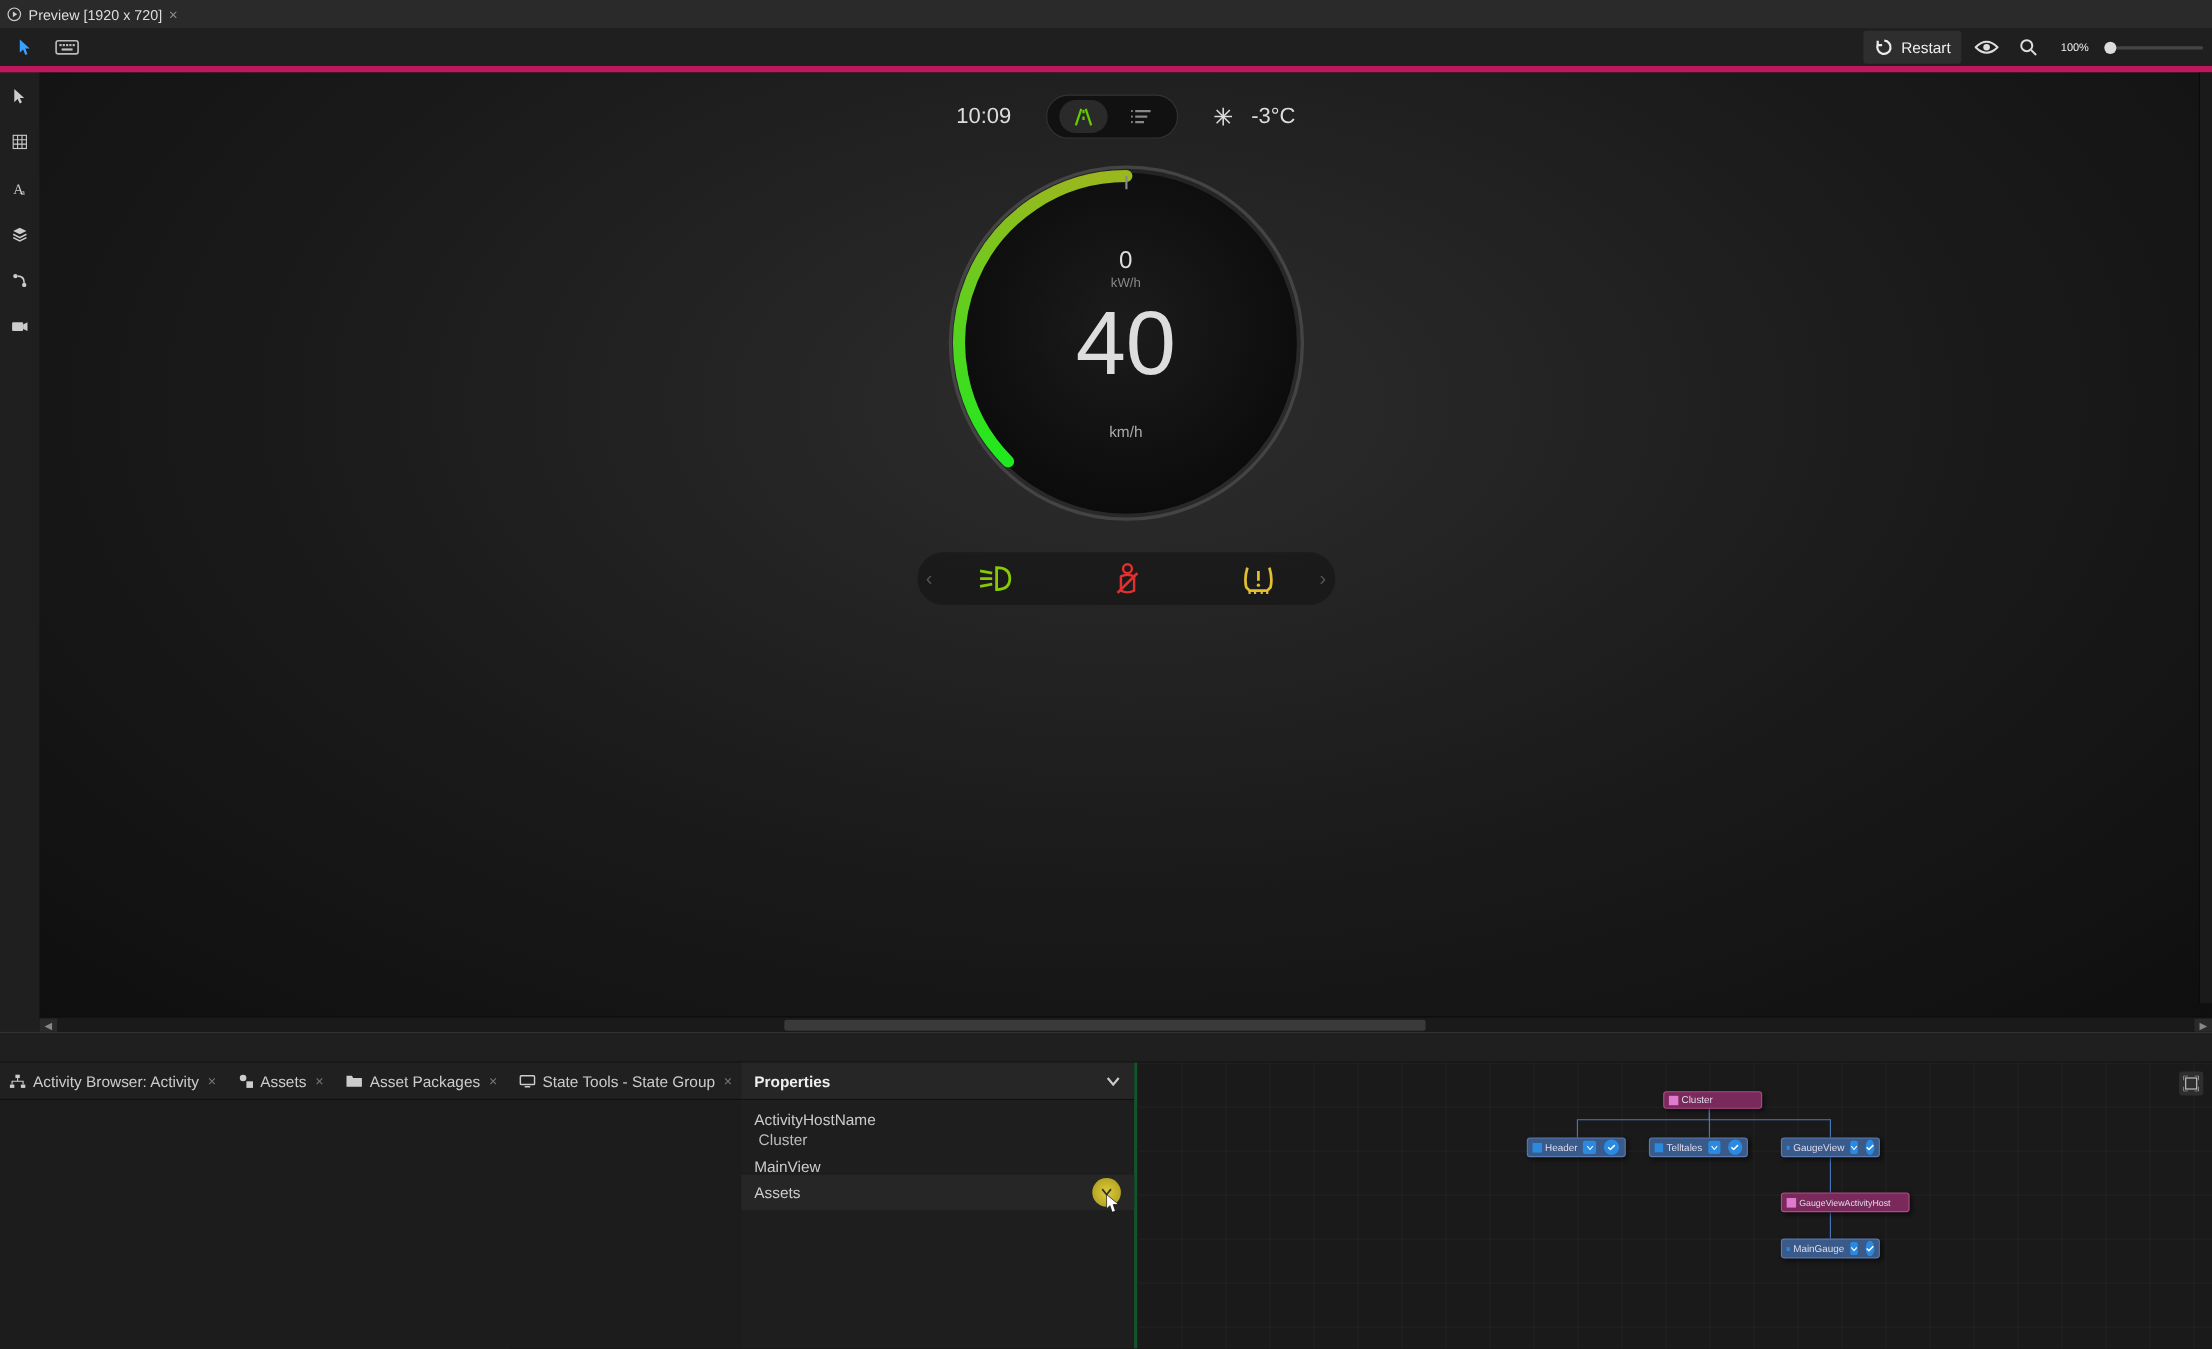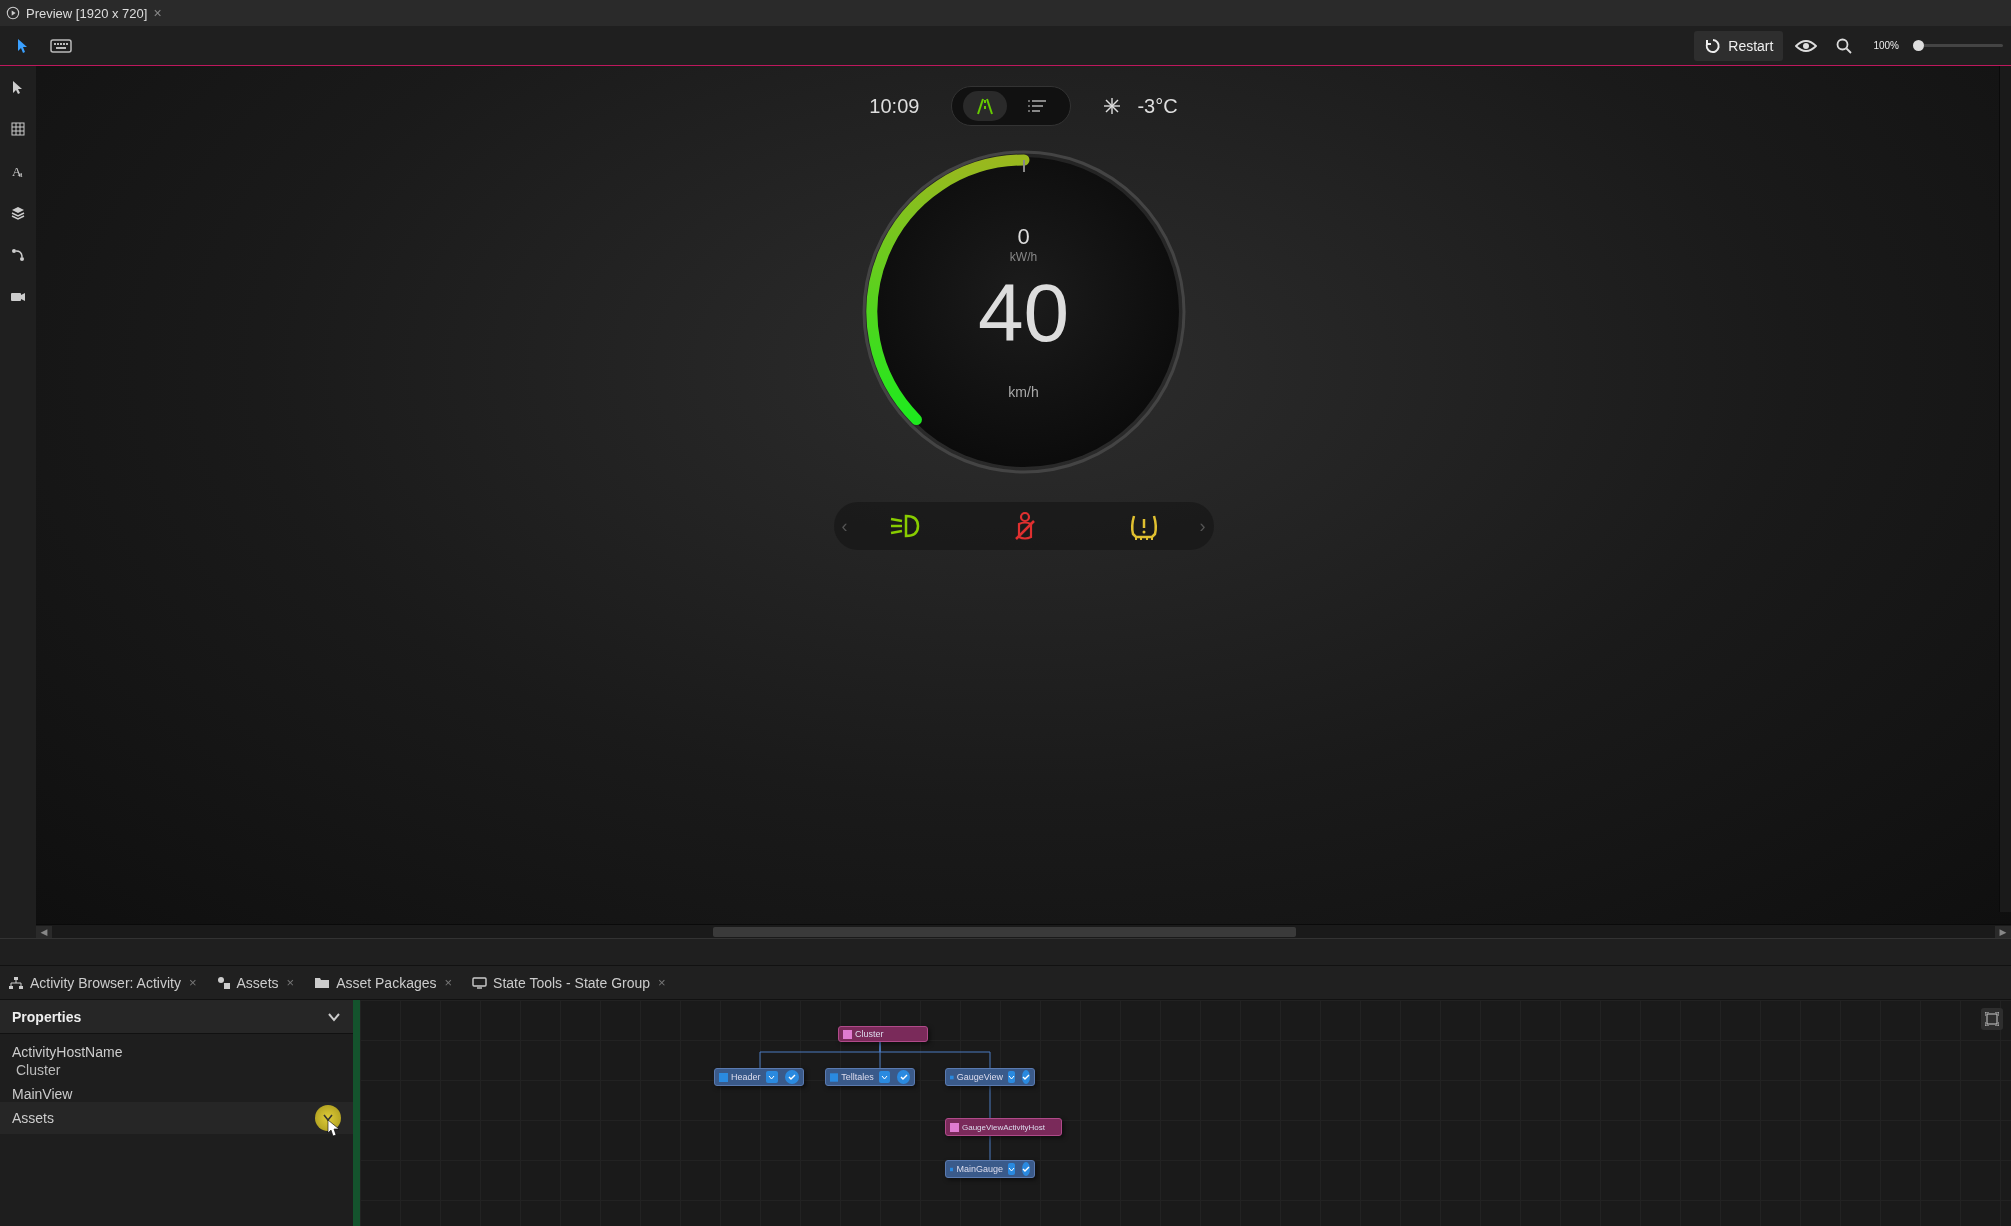"Restart" .toolbar { border-bottom: 1px solid #be185d -> 6px solid #be185d }
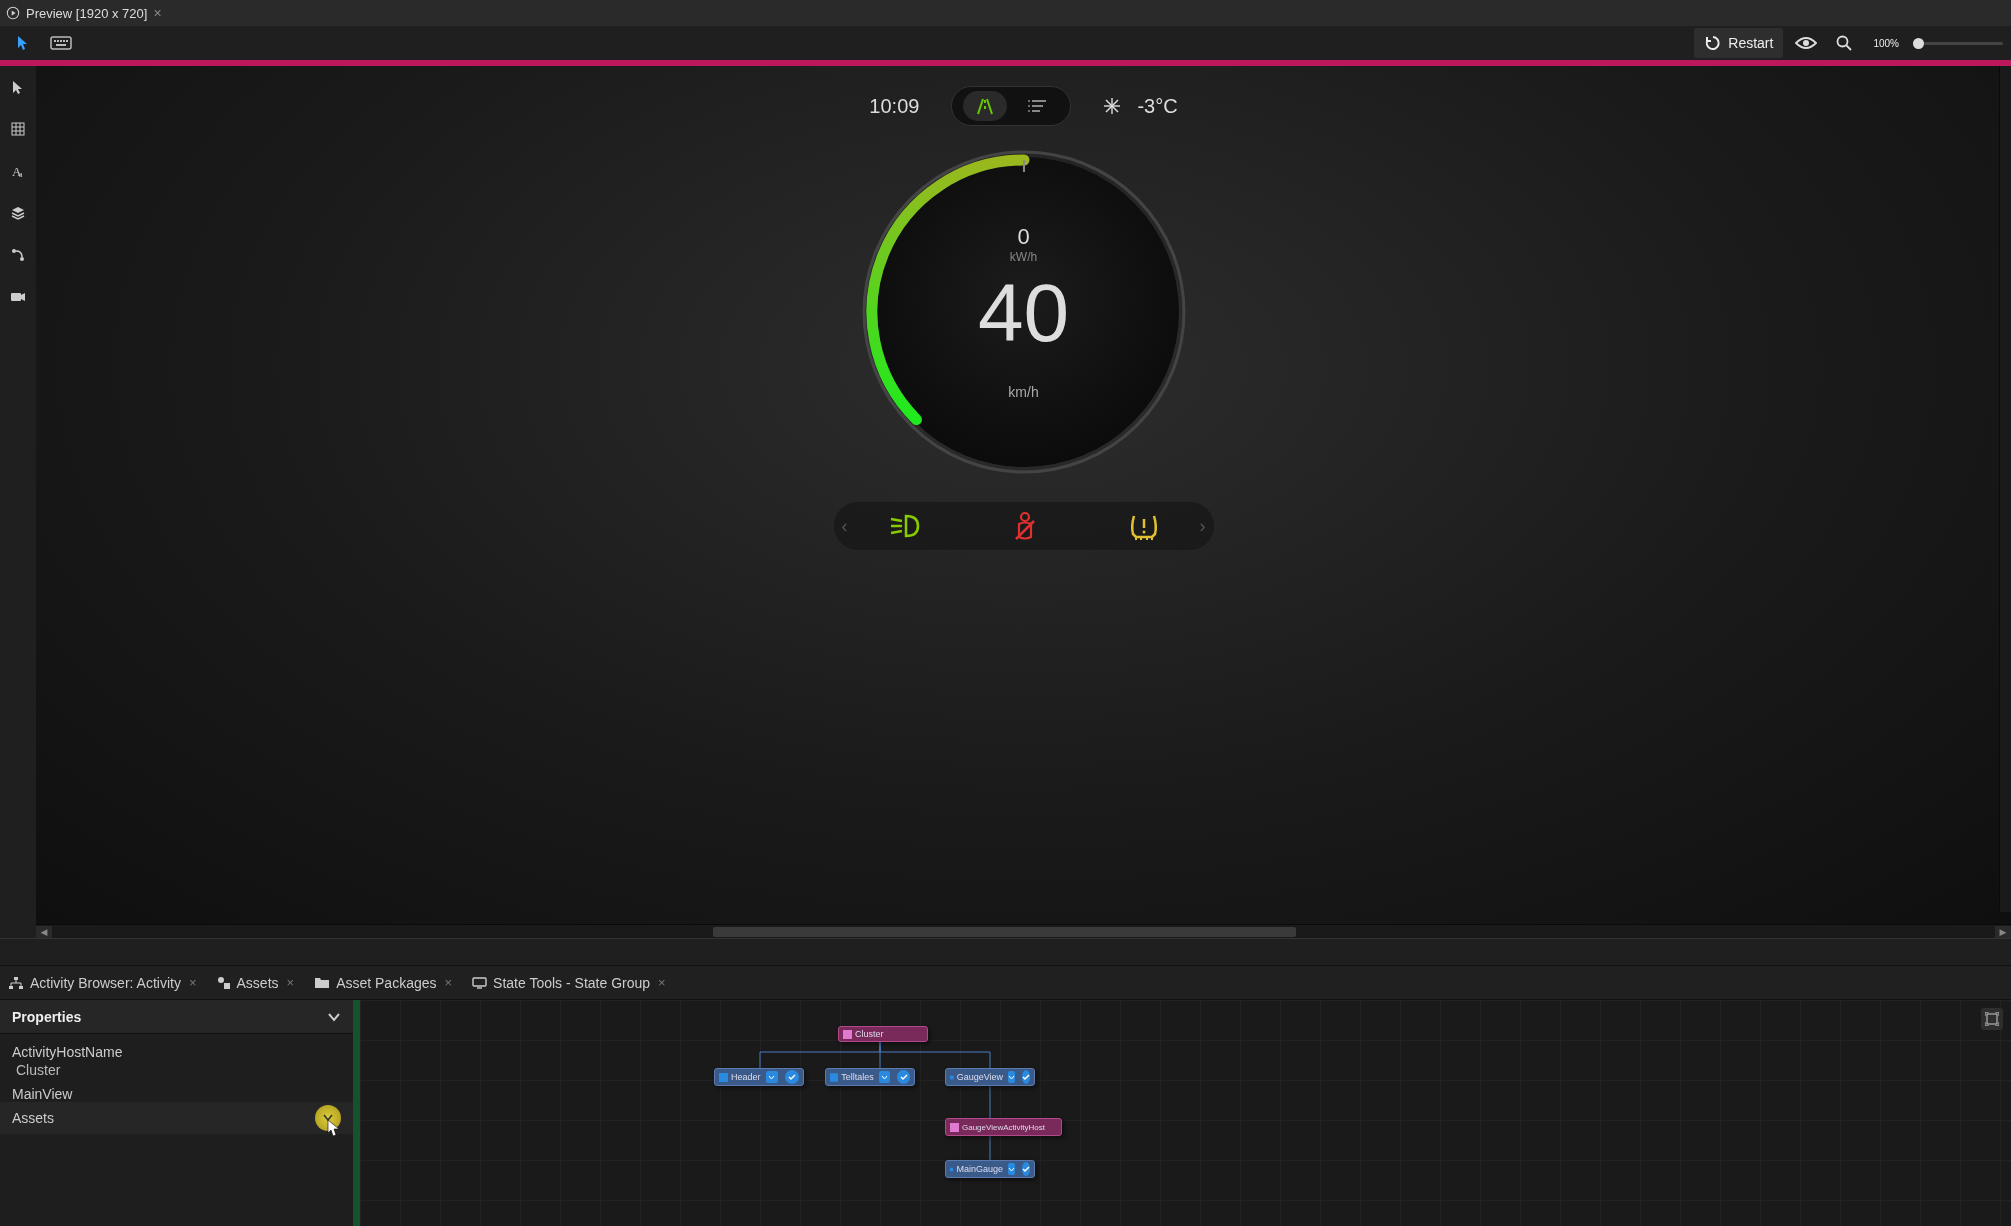"Activity Browser: Activity" .bottom { flex-direction: column -> row }
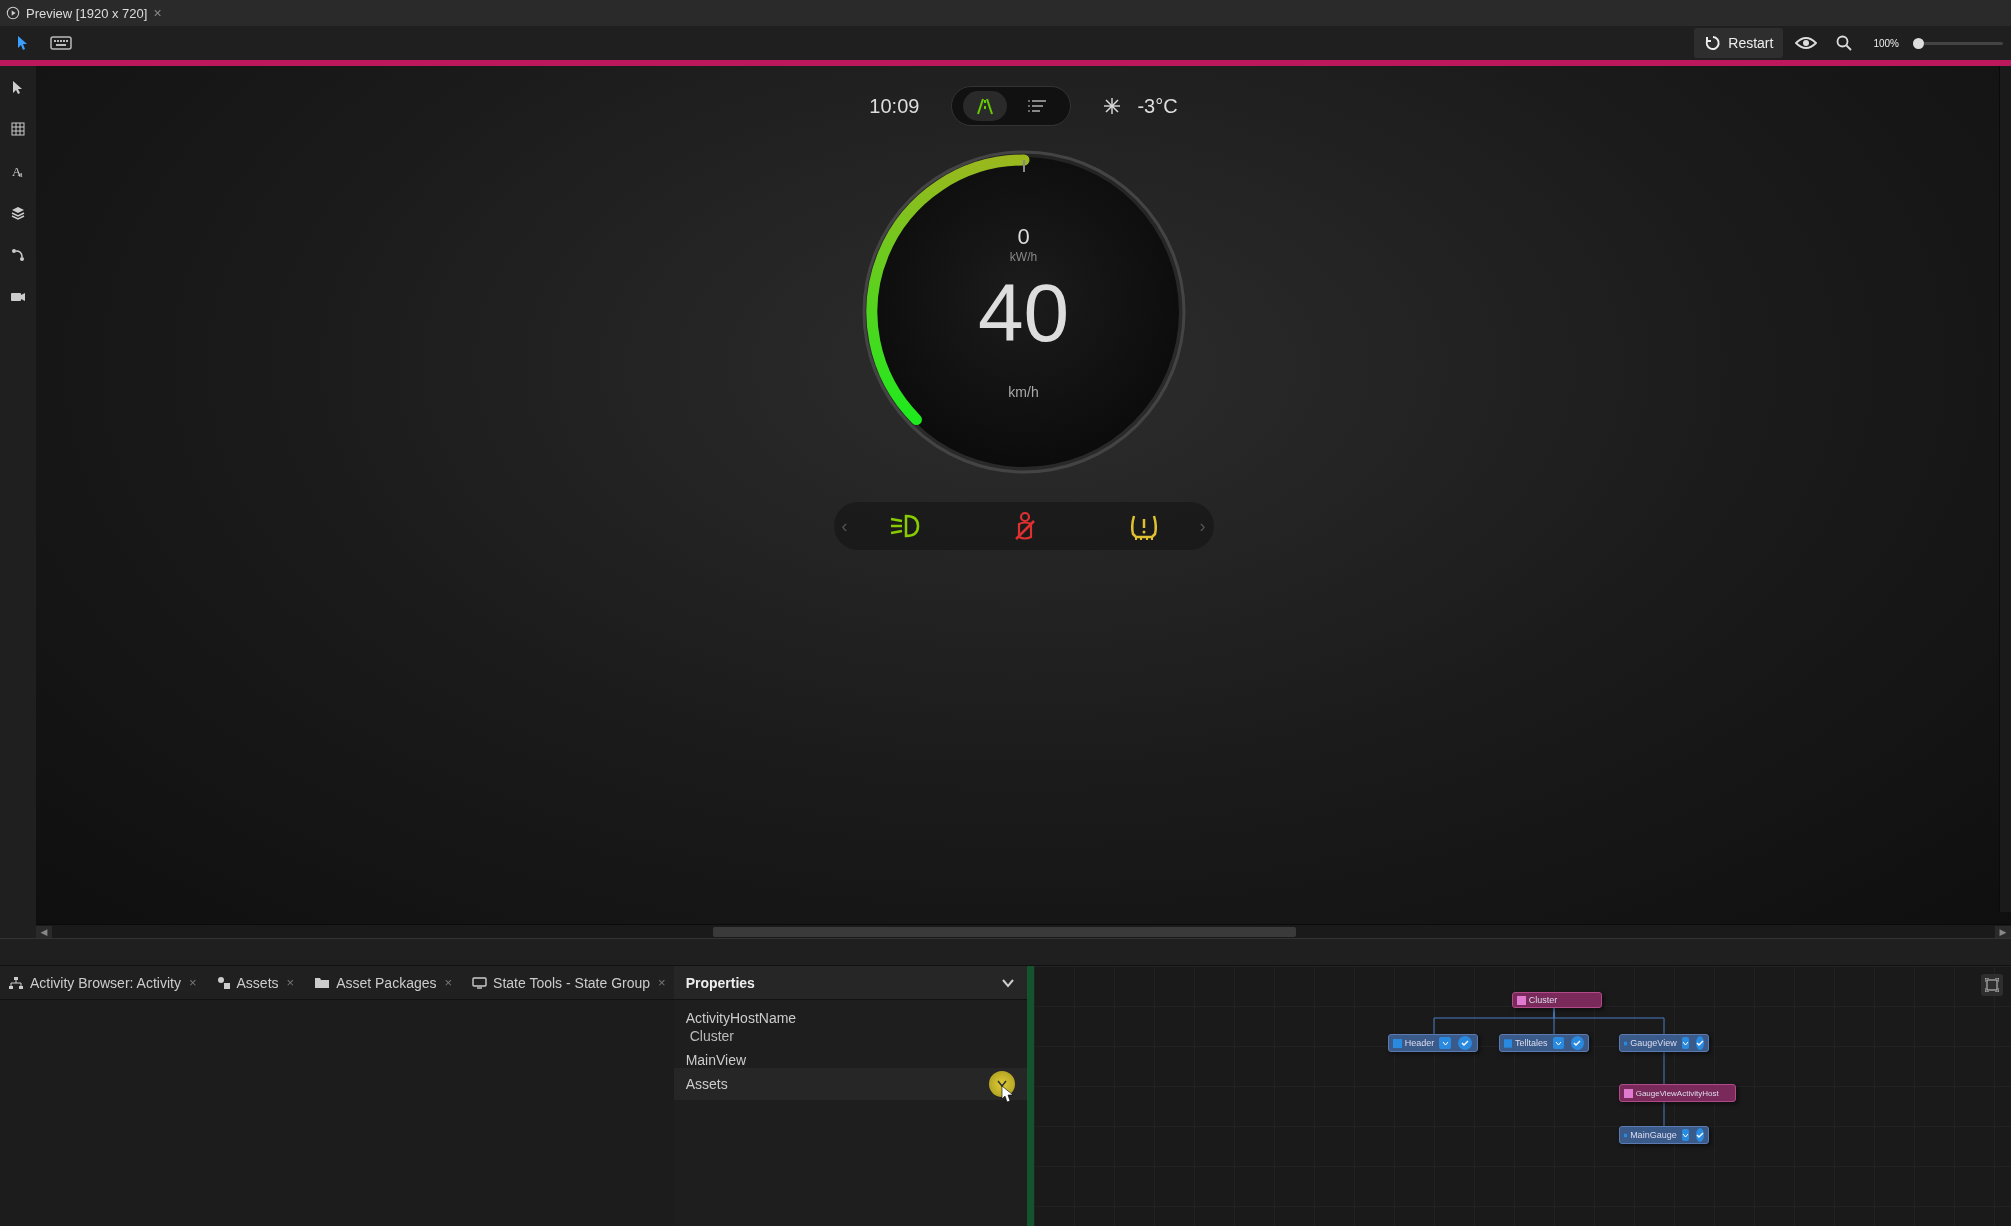"Properties" .props-panel { border-right: 7px solid #14532d -> 3px solid #14532d }
